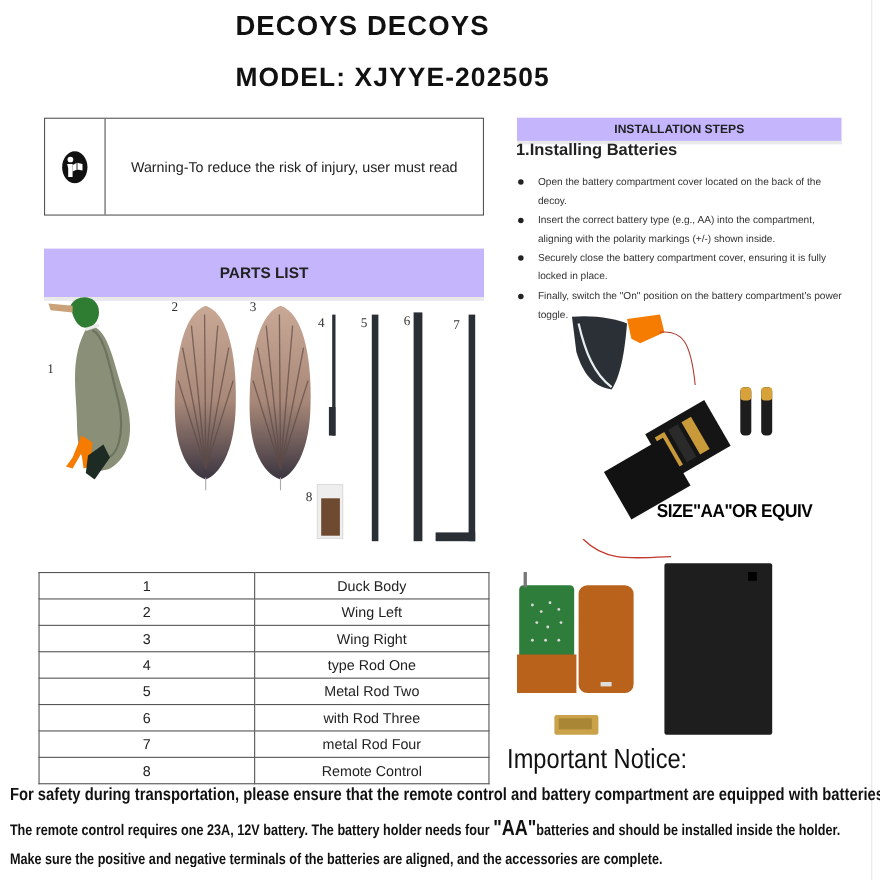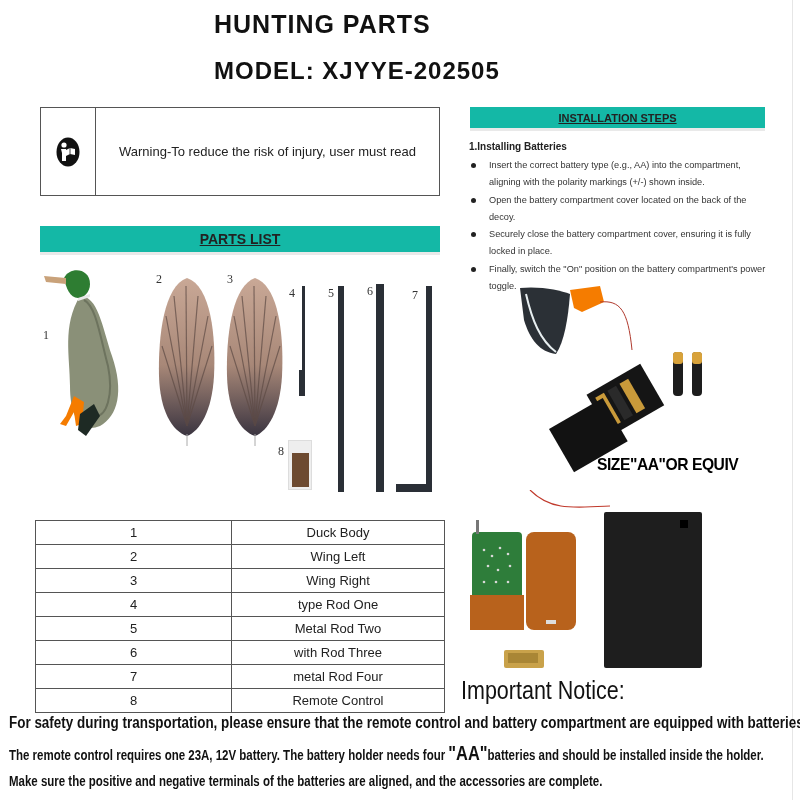"HUNTING PARTS" div.abs { text: HUNTING PARTS -> DECOYS DECOYS }
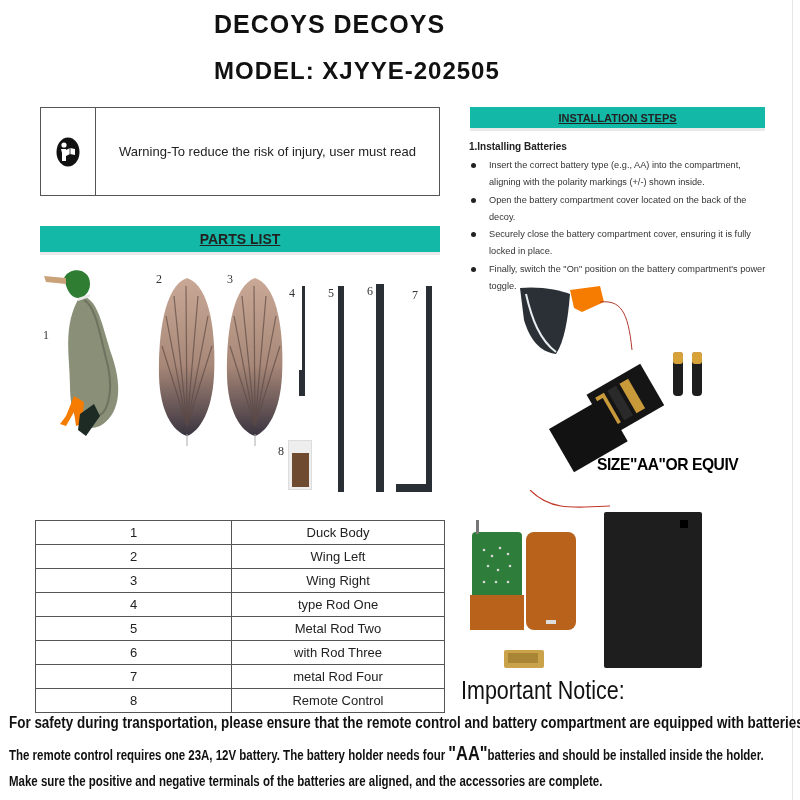"INSTALLATION STEPS" .section-header { background: #14b8a6 -> #c4b5fd; text-decoration: underline -> none }
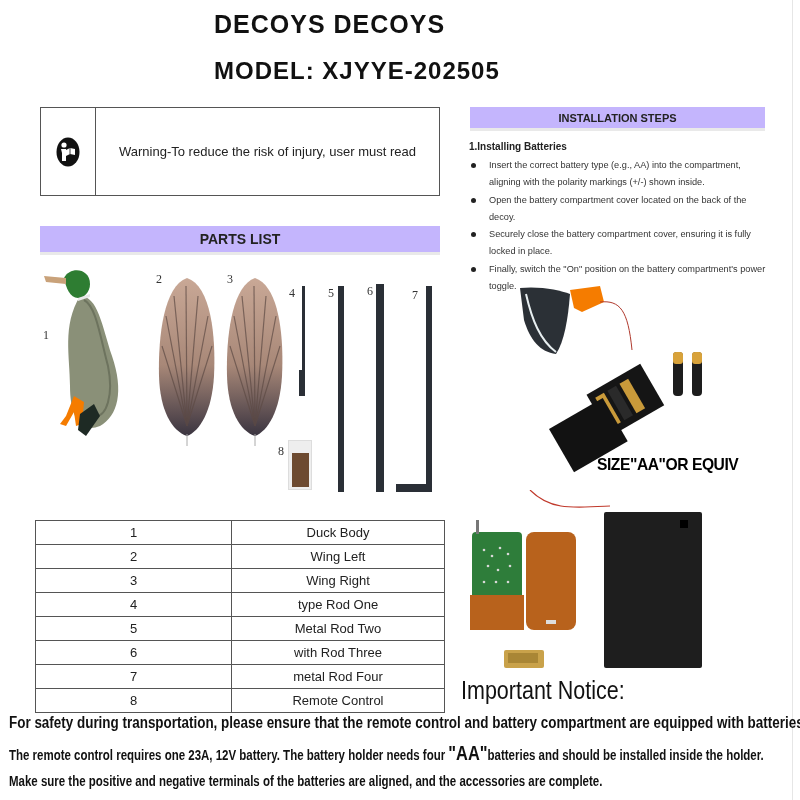"1.Installing Batteries" .install-sub { font-size: 10px -> 15px; top: 141px -> 128px }
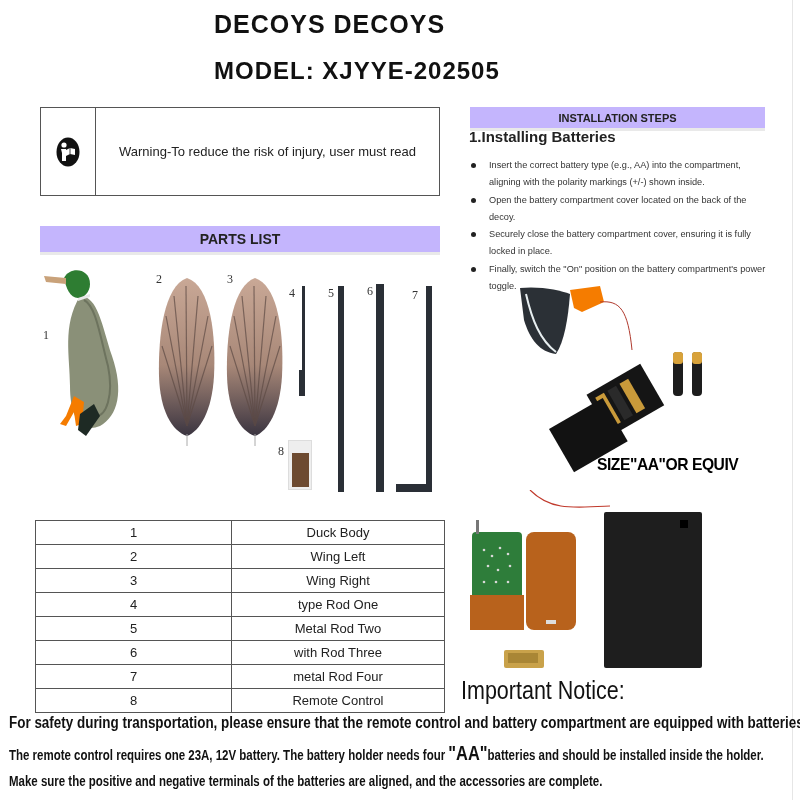"Insert the correct battery type" li { order: before "Open the battery compartment cover" -> after "Open the battery compartment cover" }
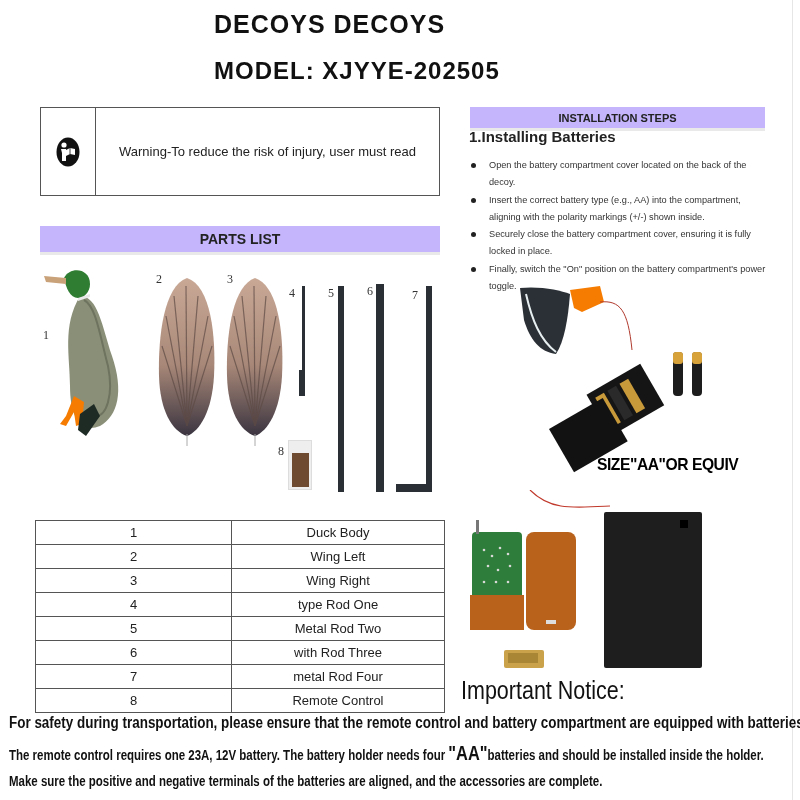"PARTS LIST" .parts-header { height: 29px -> 47px }
